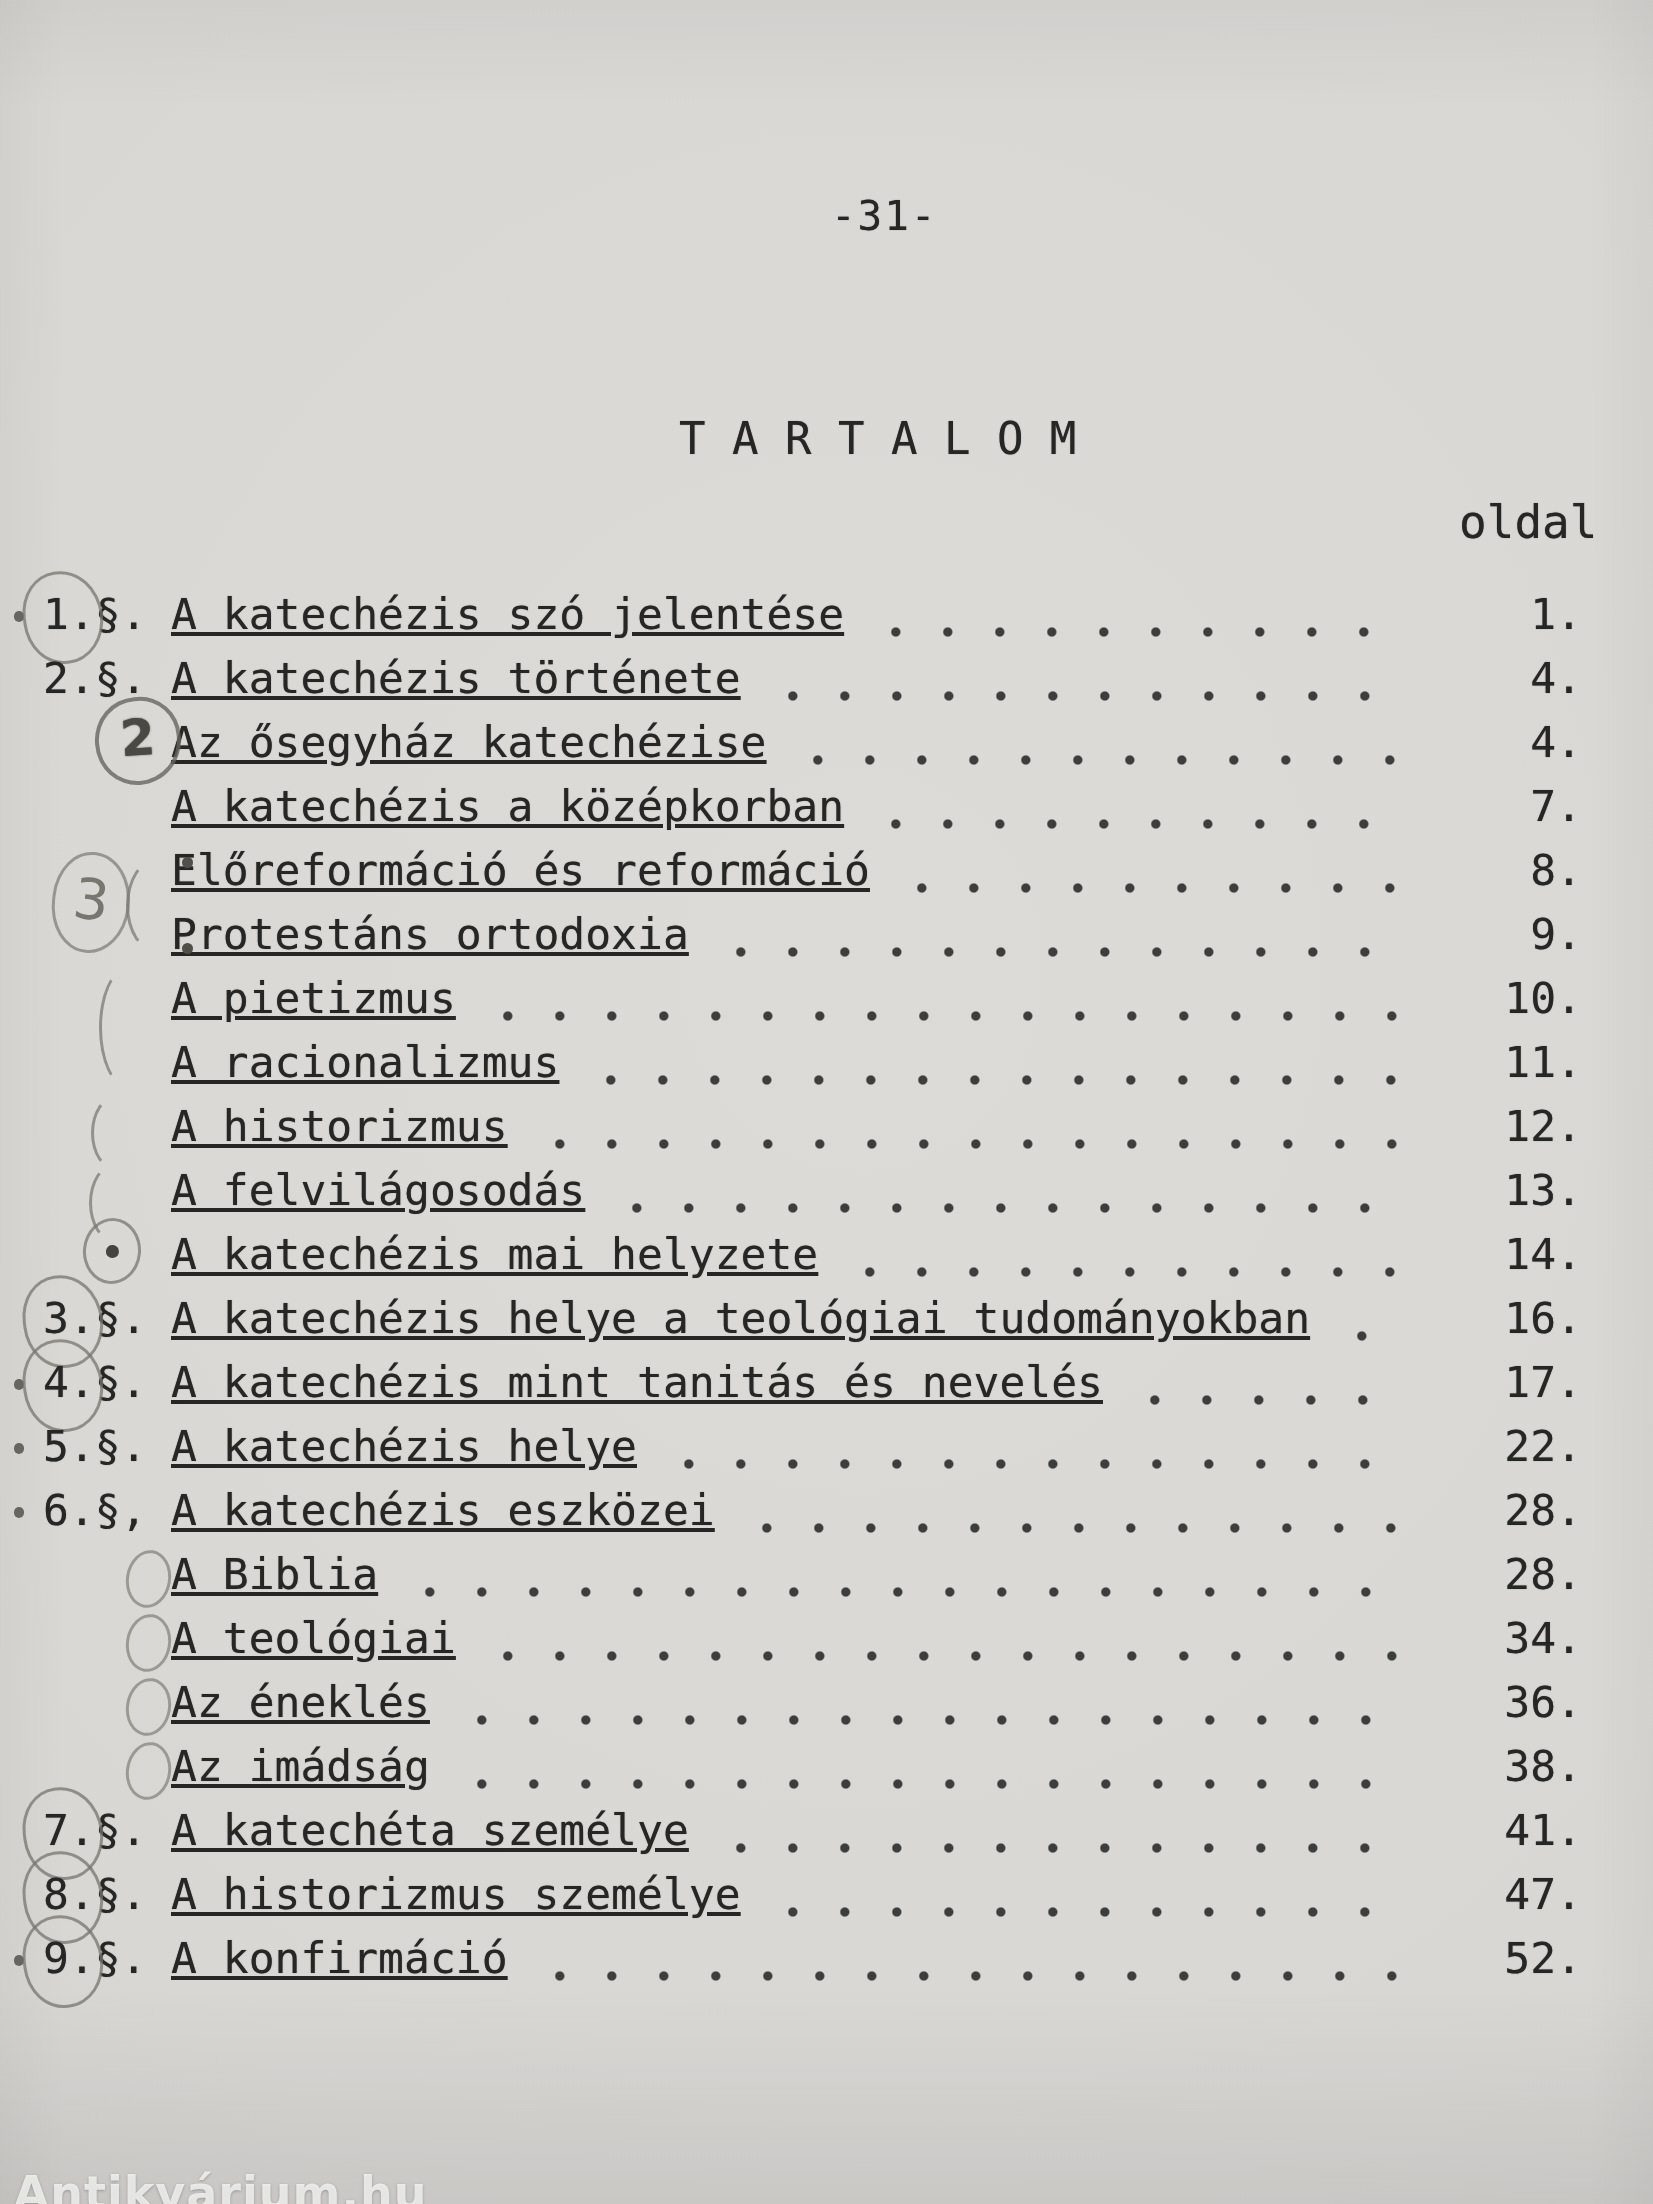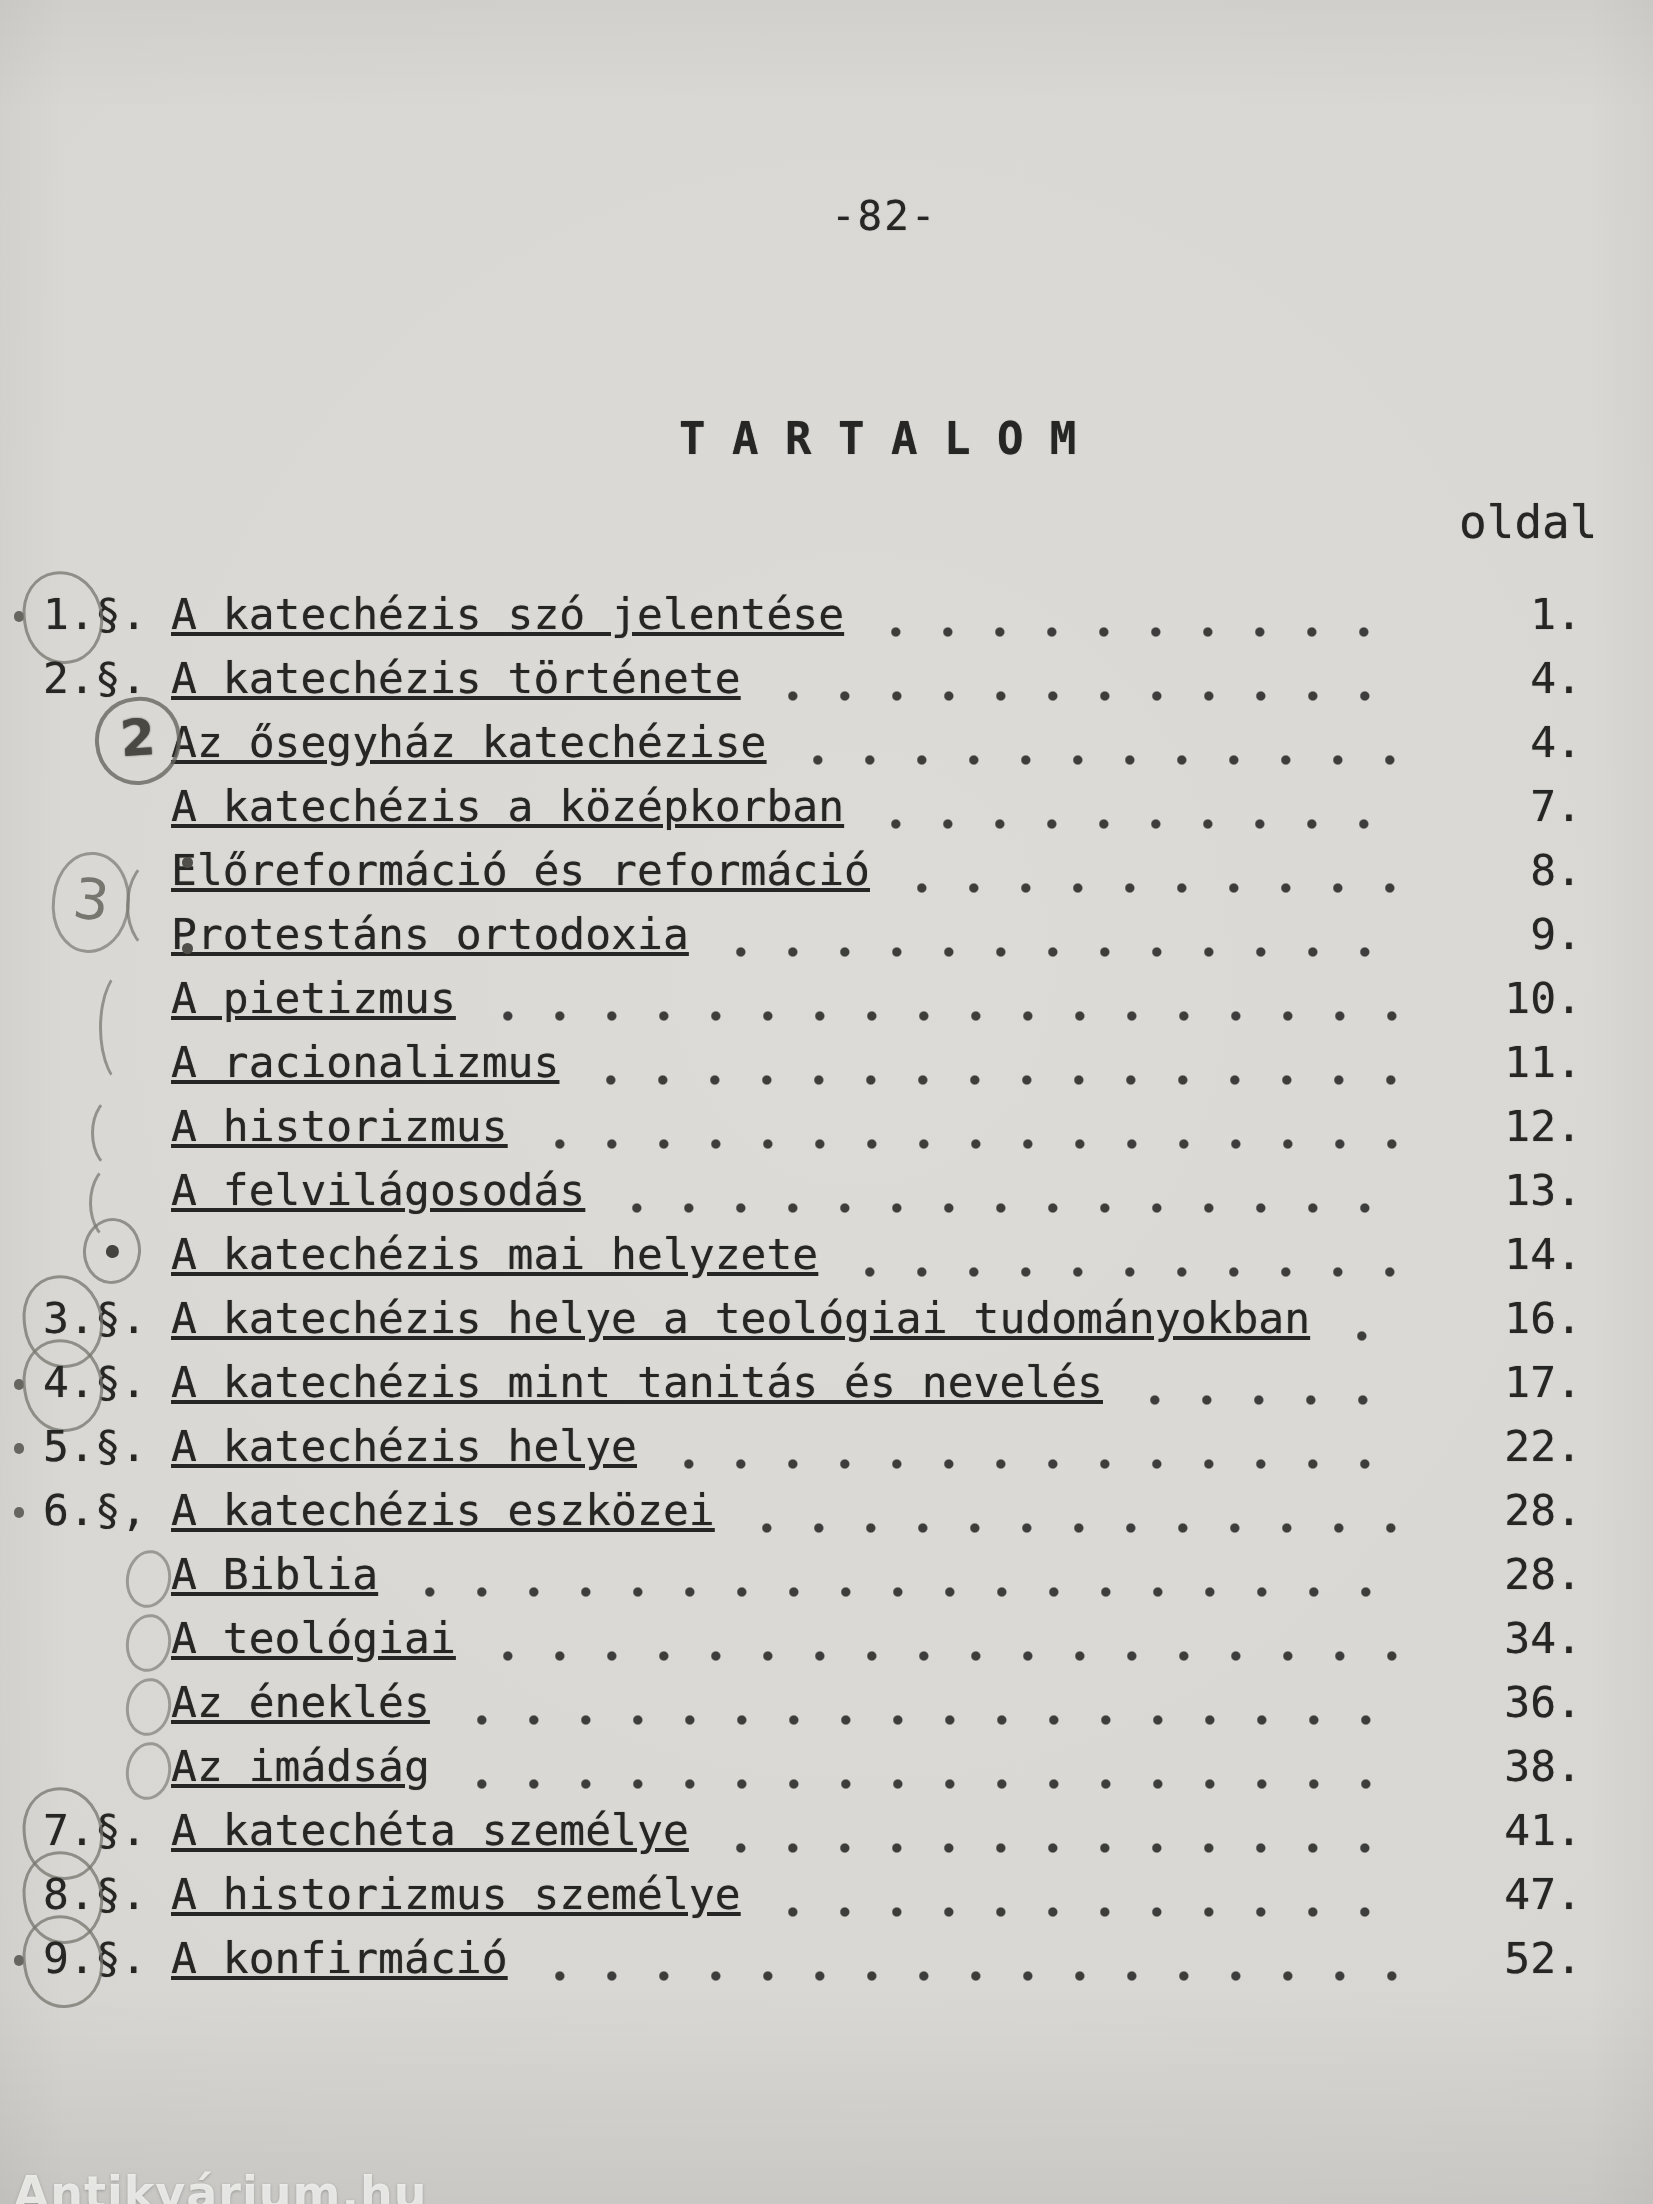"-82-" div.pageno { text: -82- -> -31- }
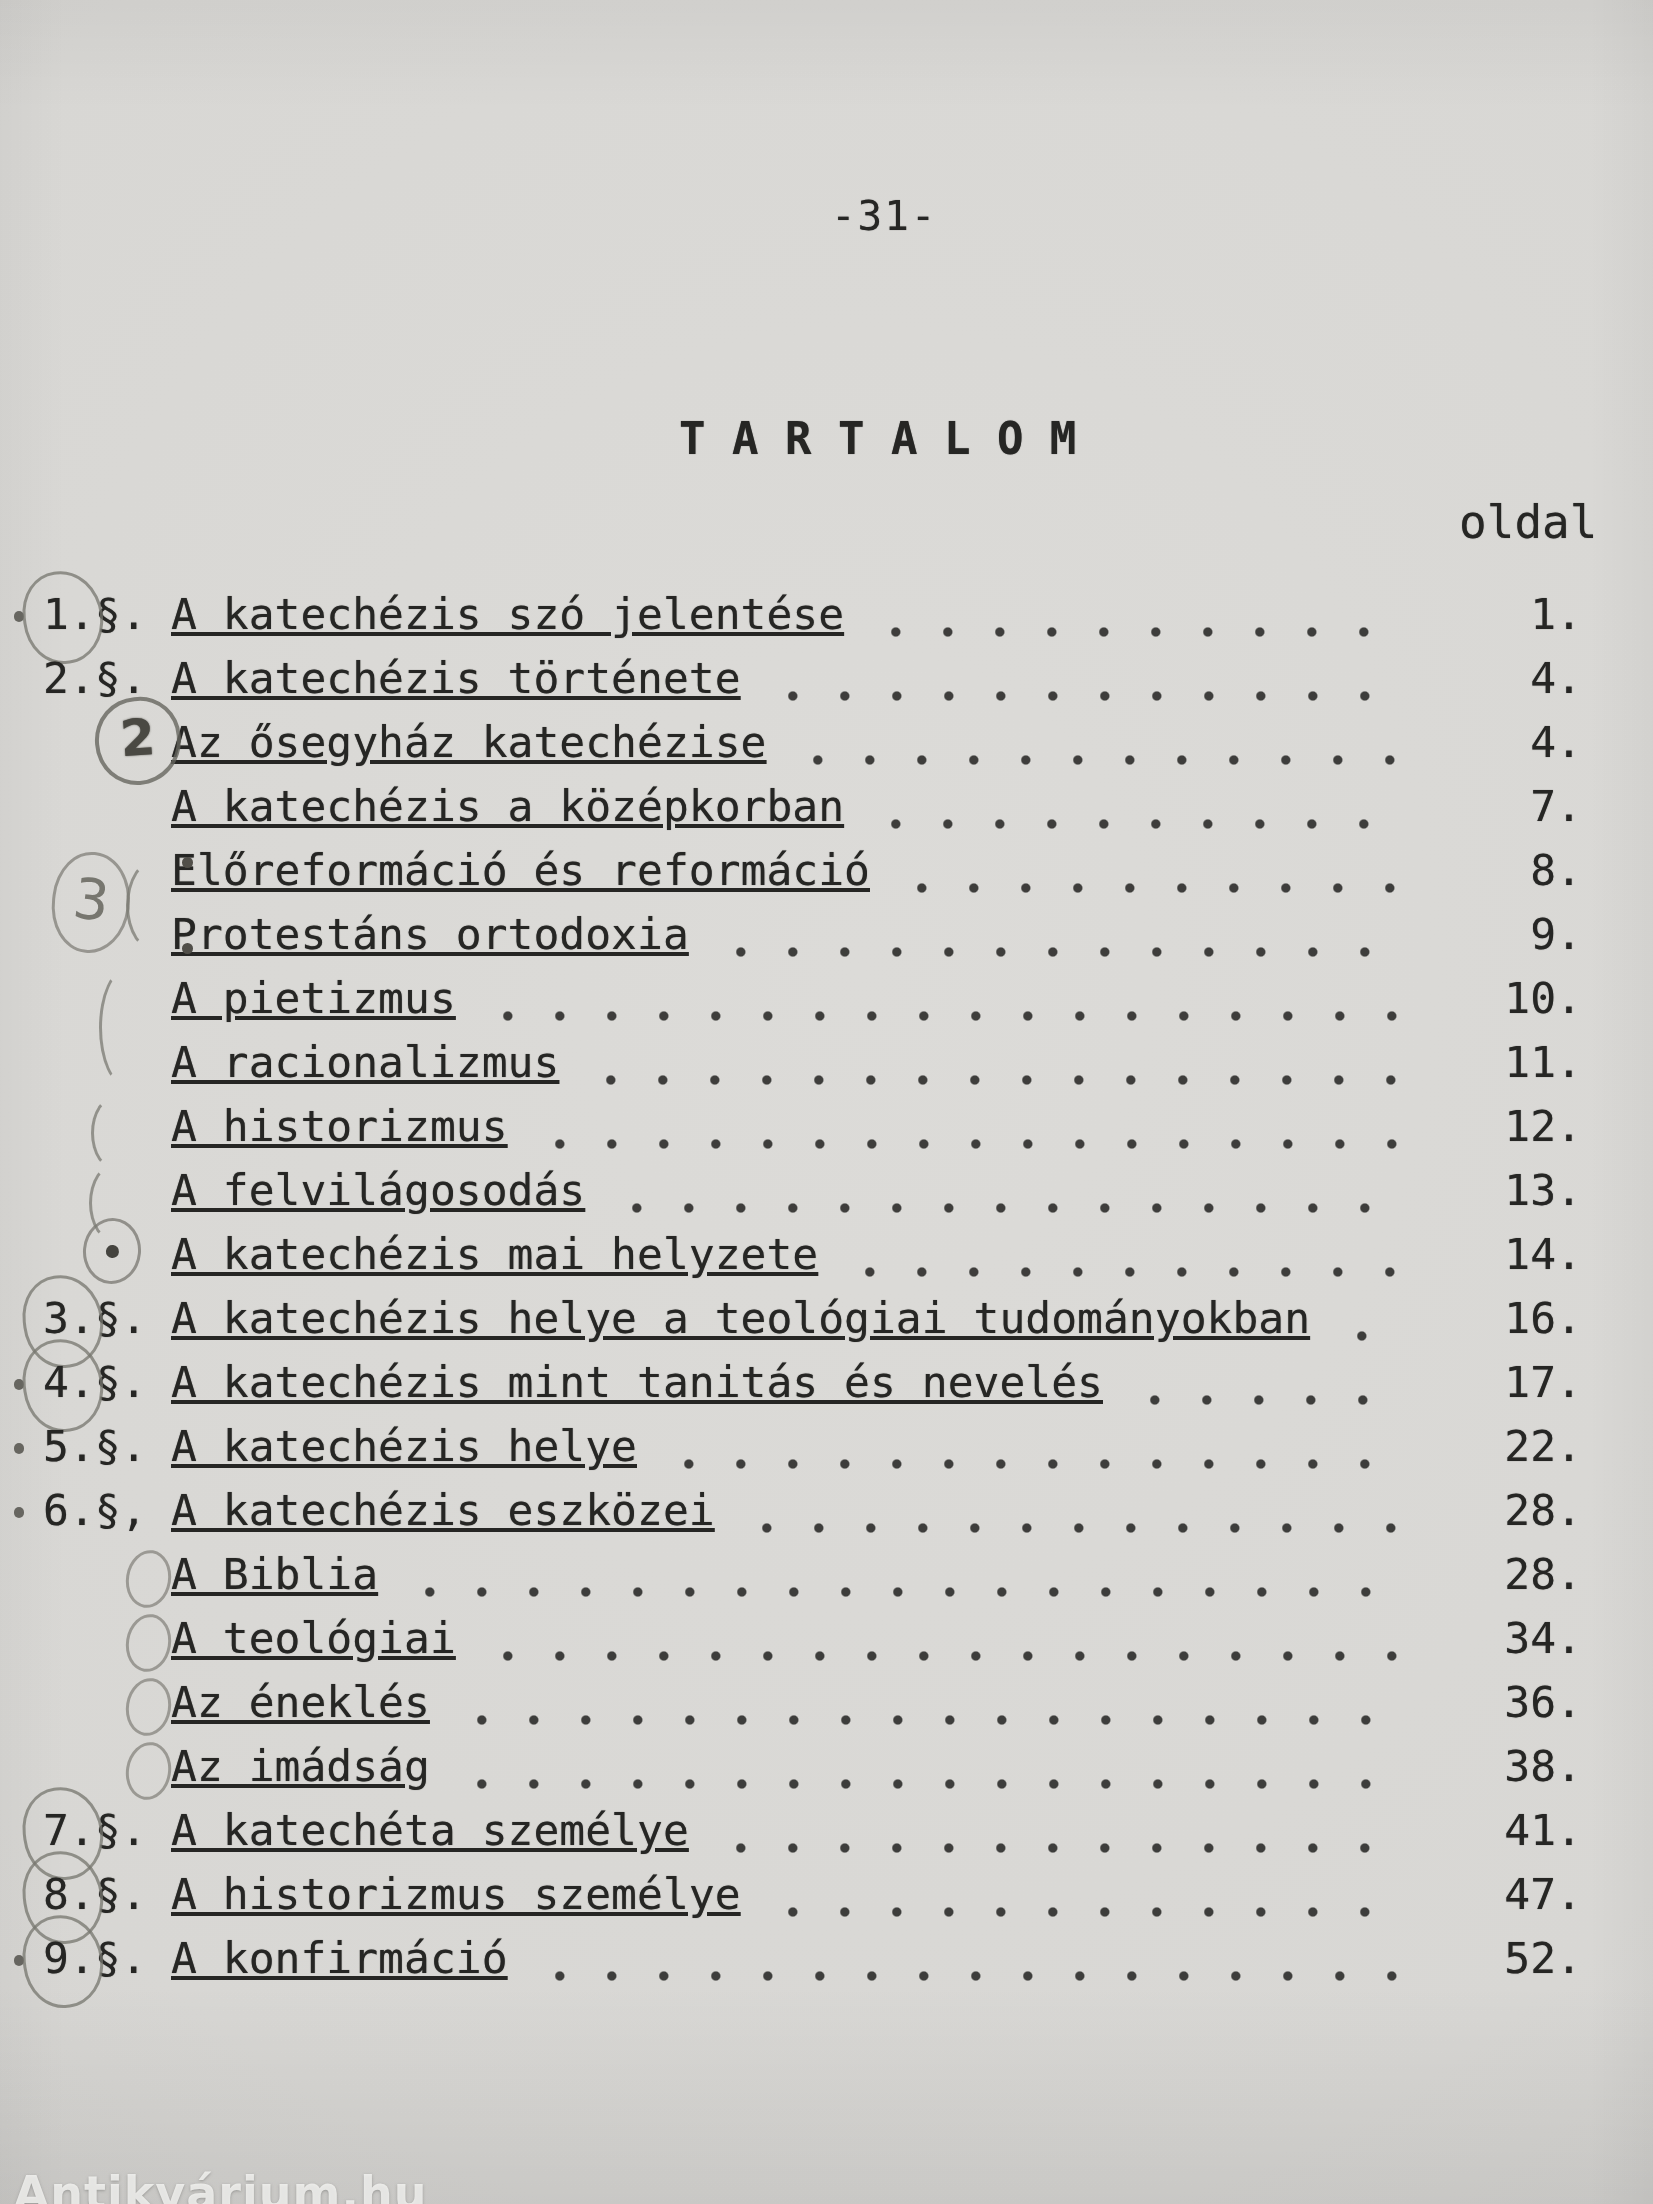"T A R T A" .doc-title { font-weight: bold -> none }
